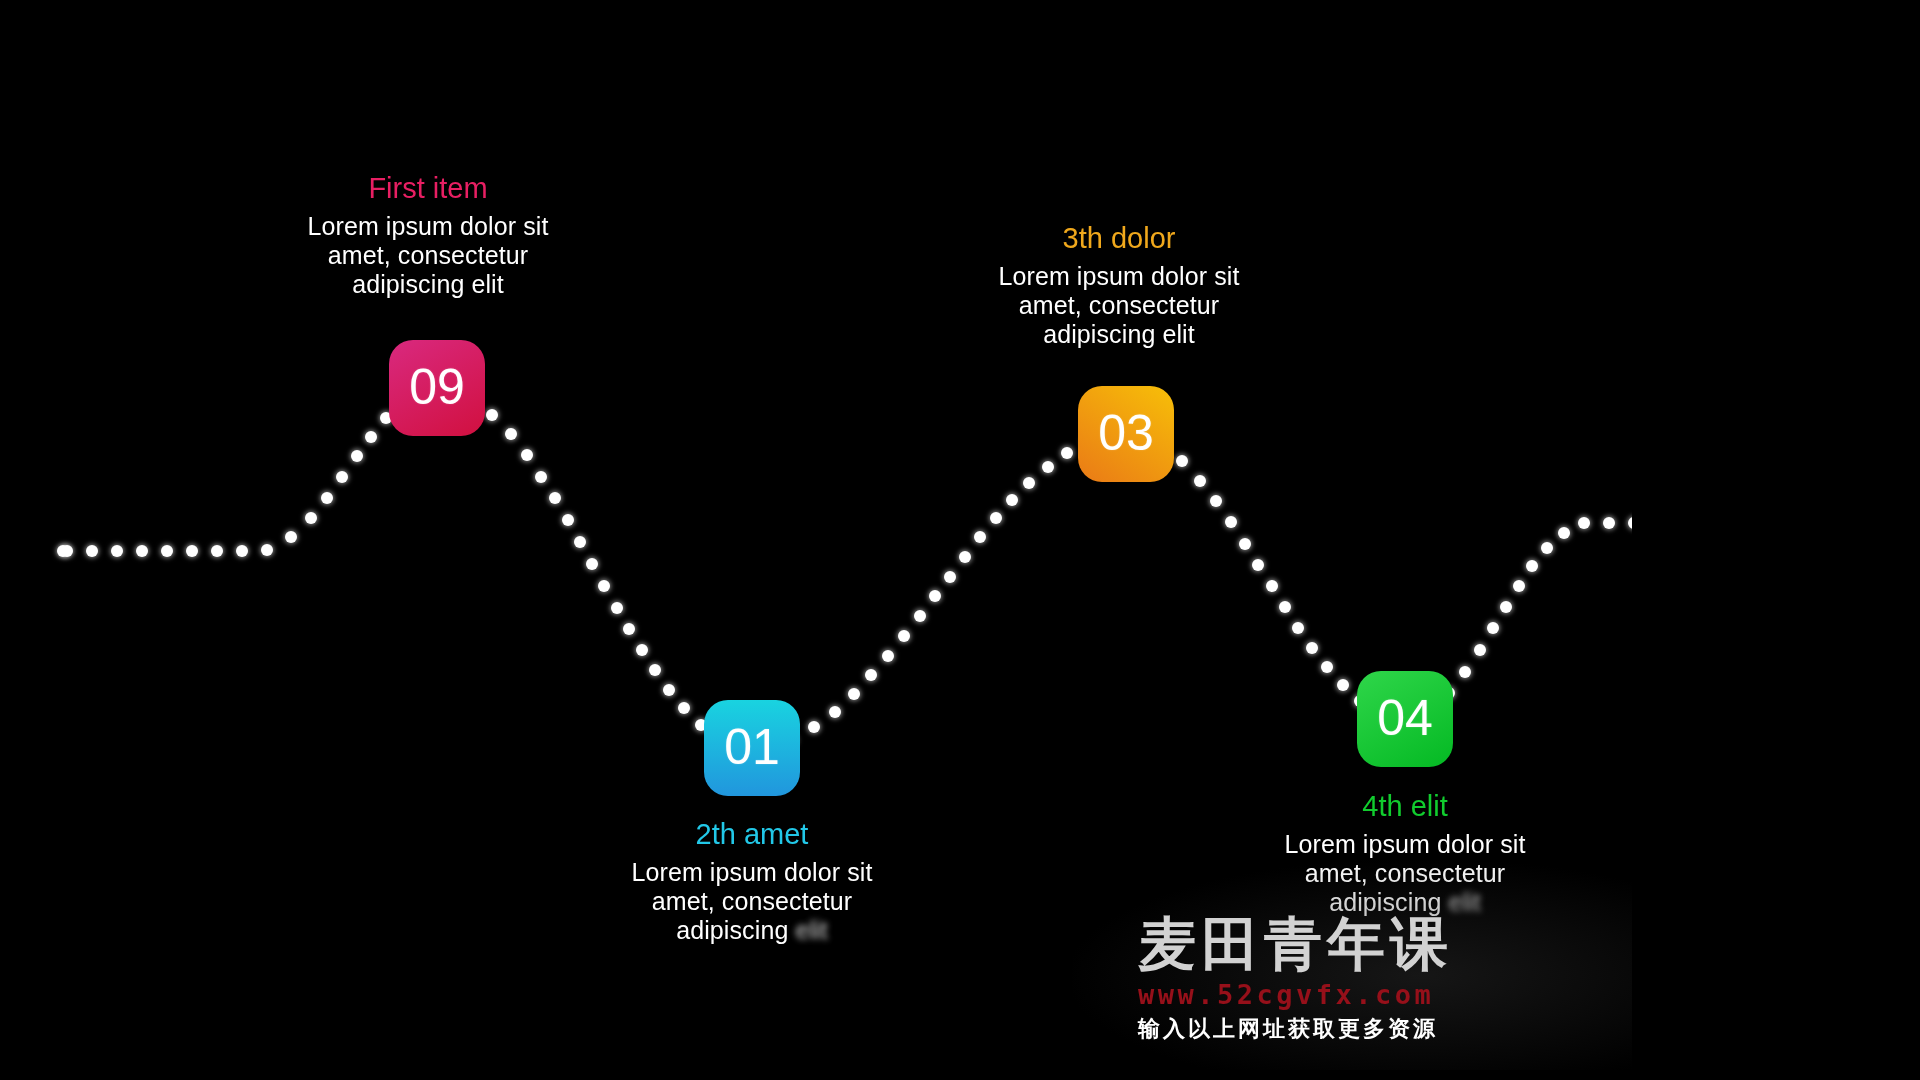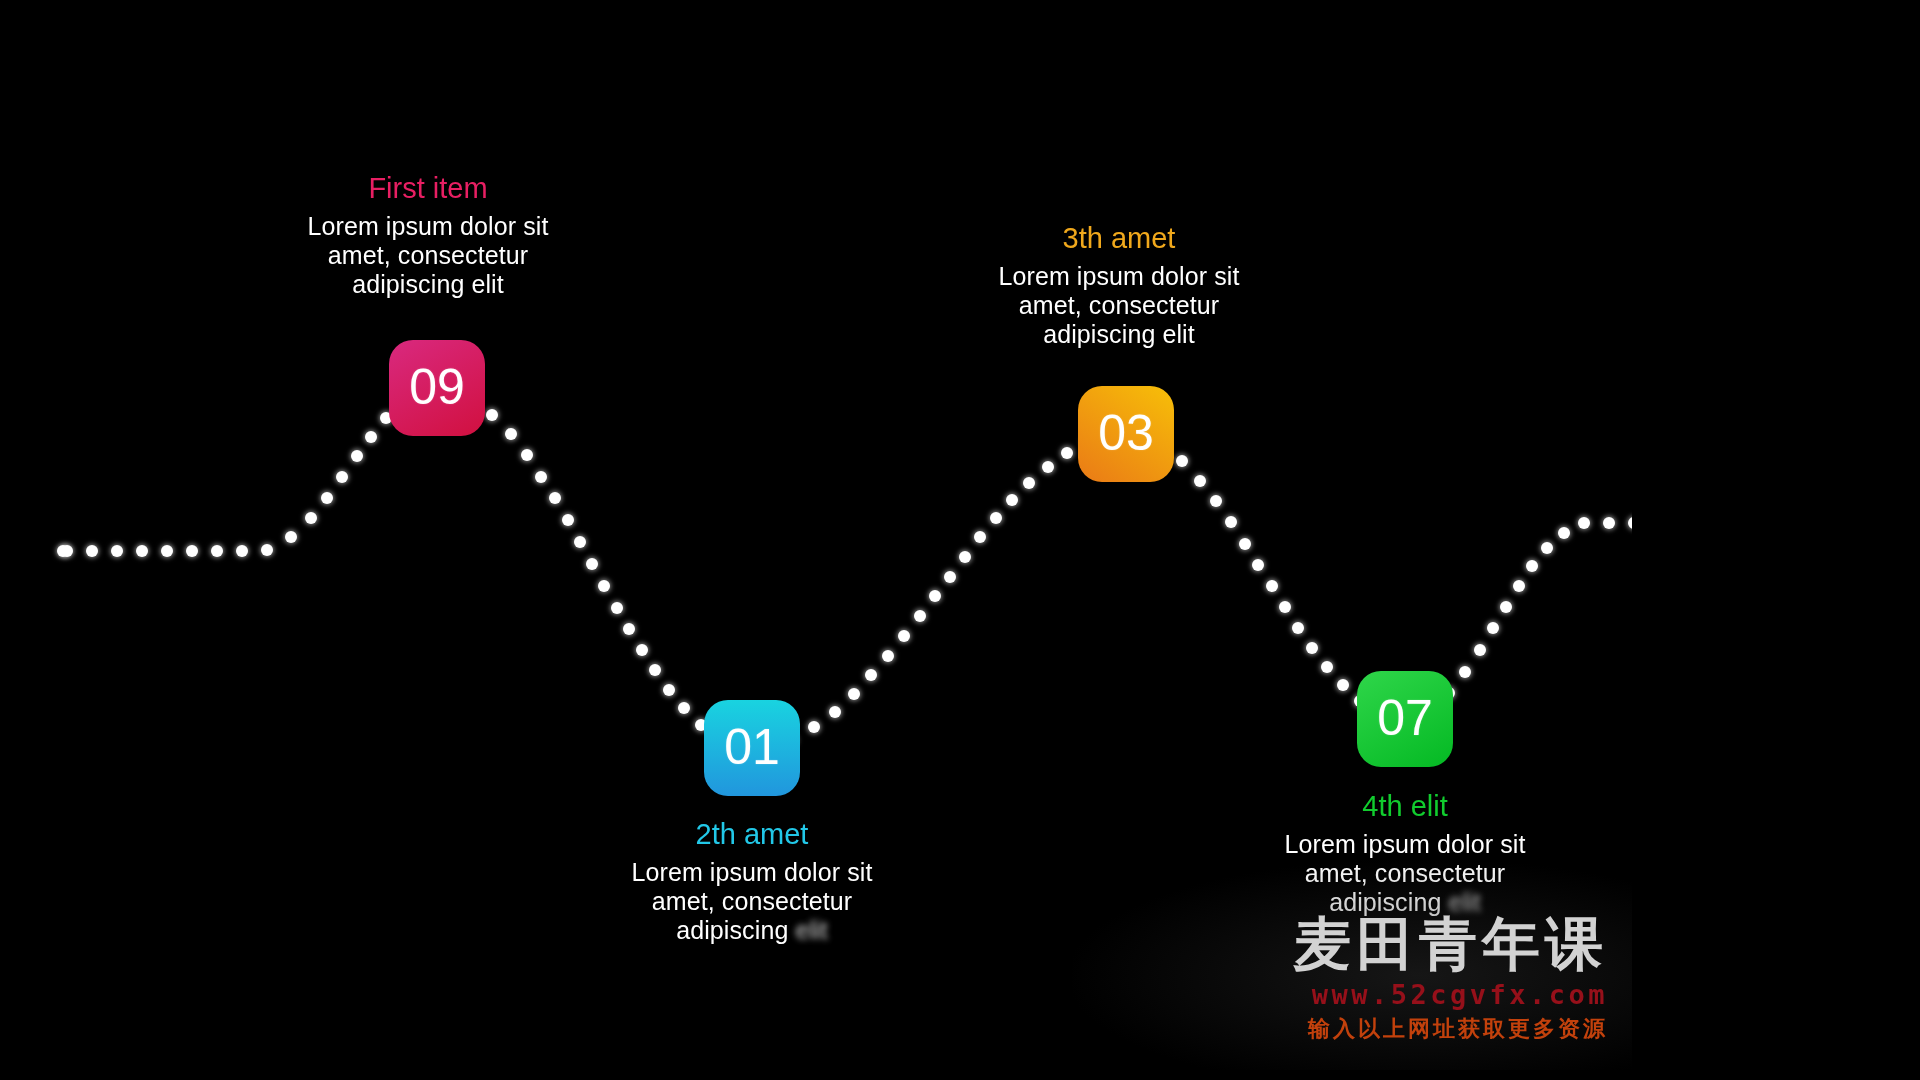"3th amet" div.item-head { text: amet -> dolor }
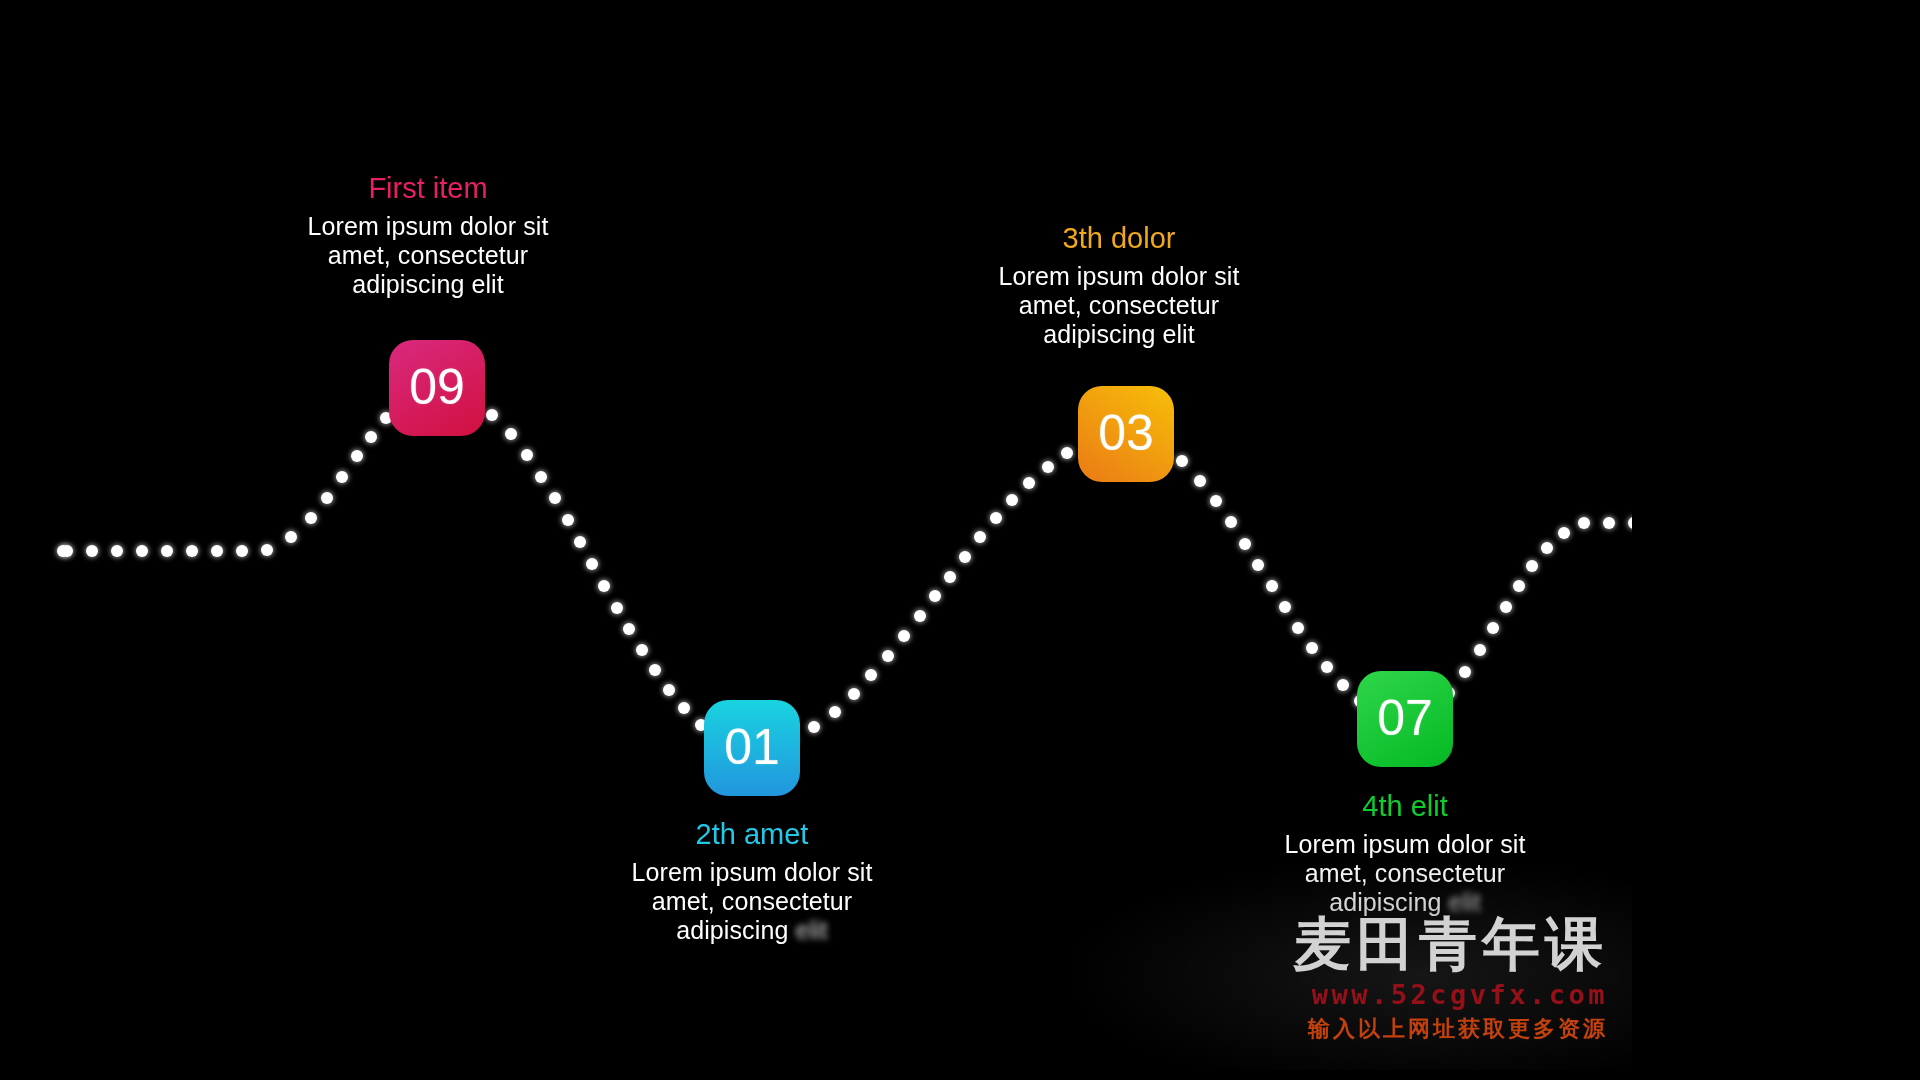"07" span.badge-num { text: 07 -> 04 }
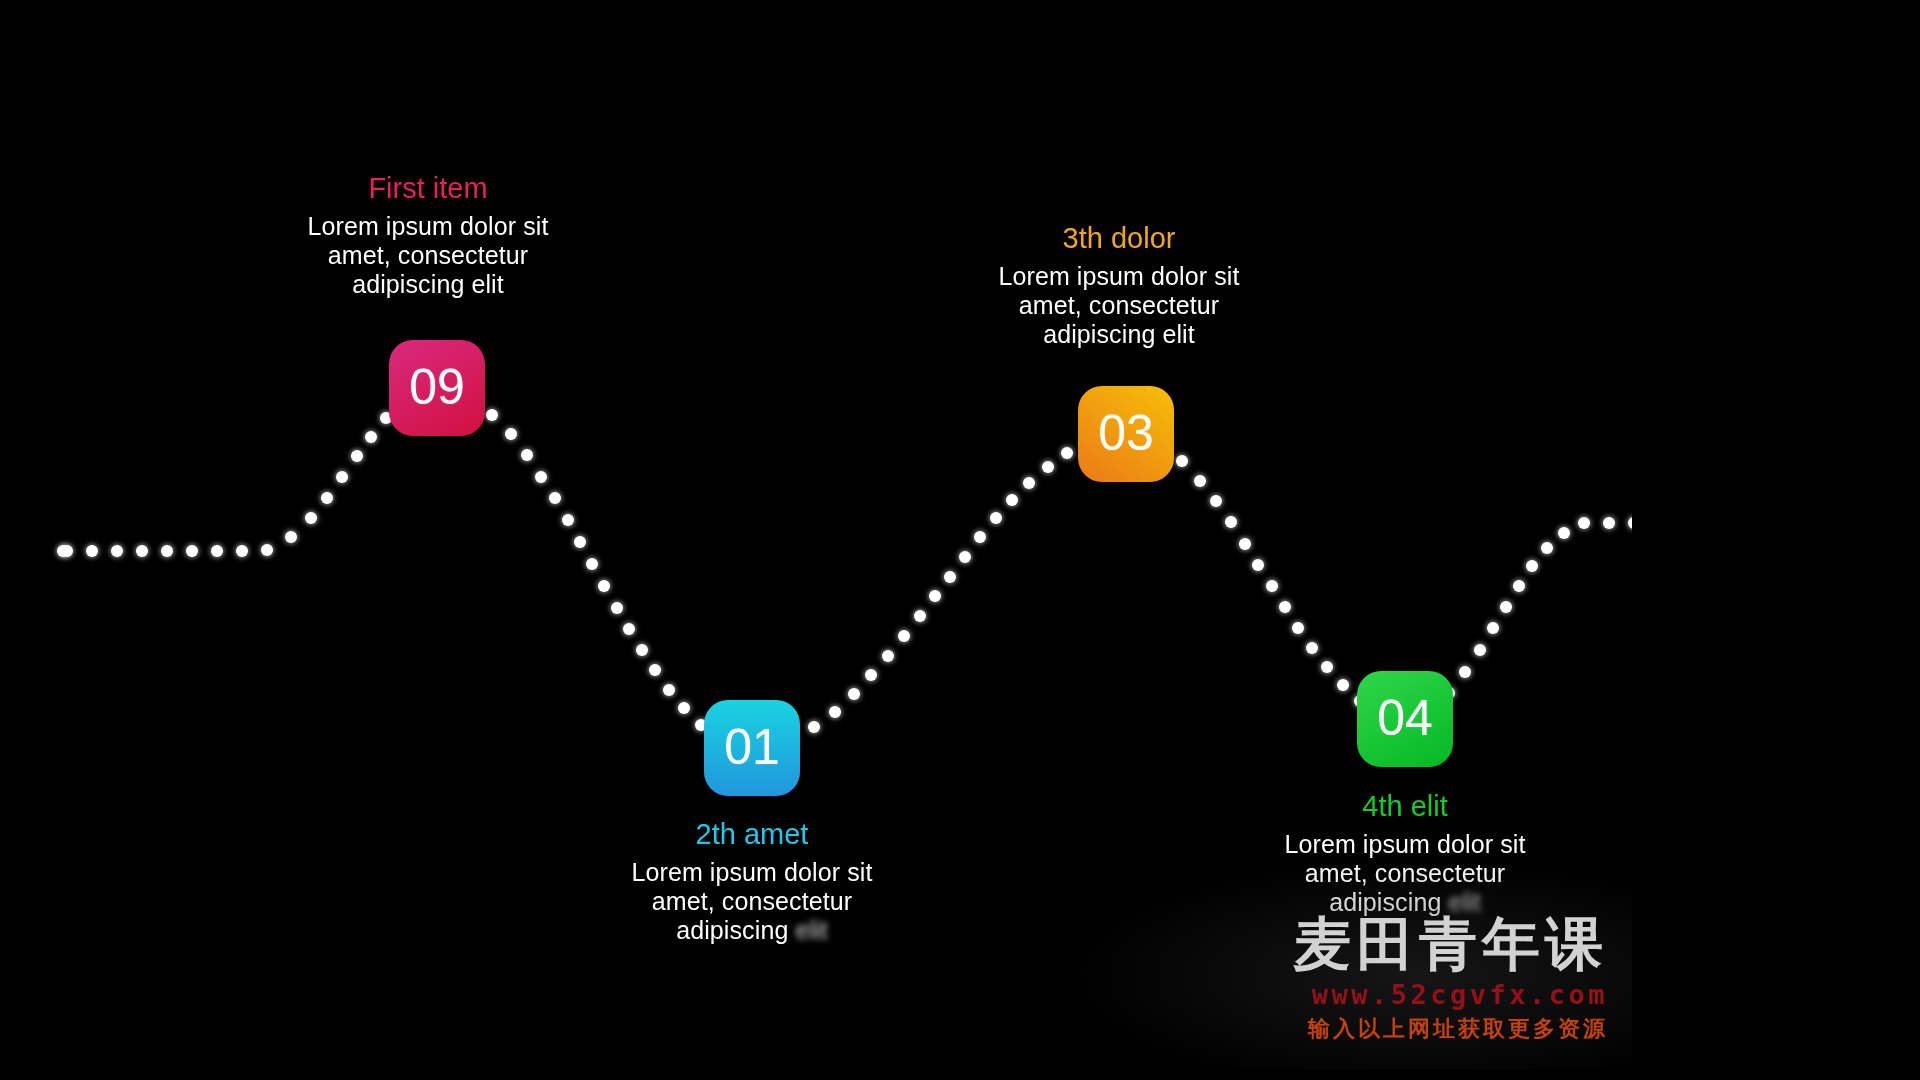"麦田青年课" #watermark { text-align: right -> left }
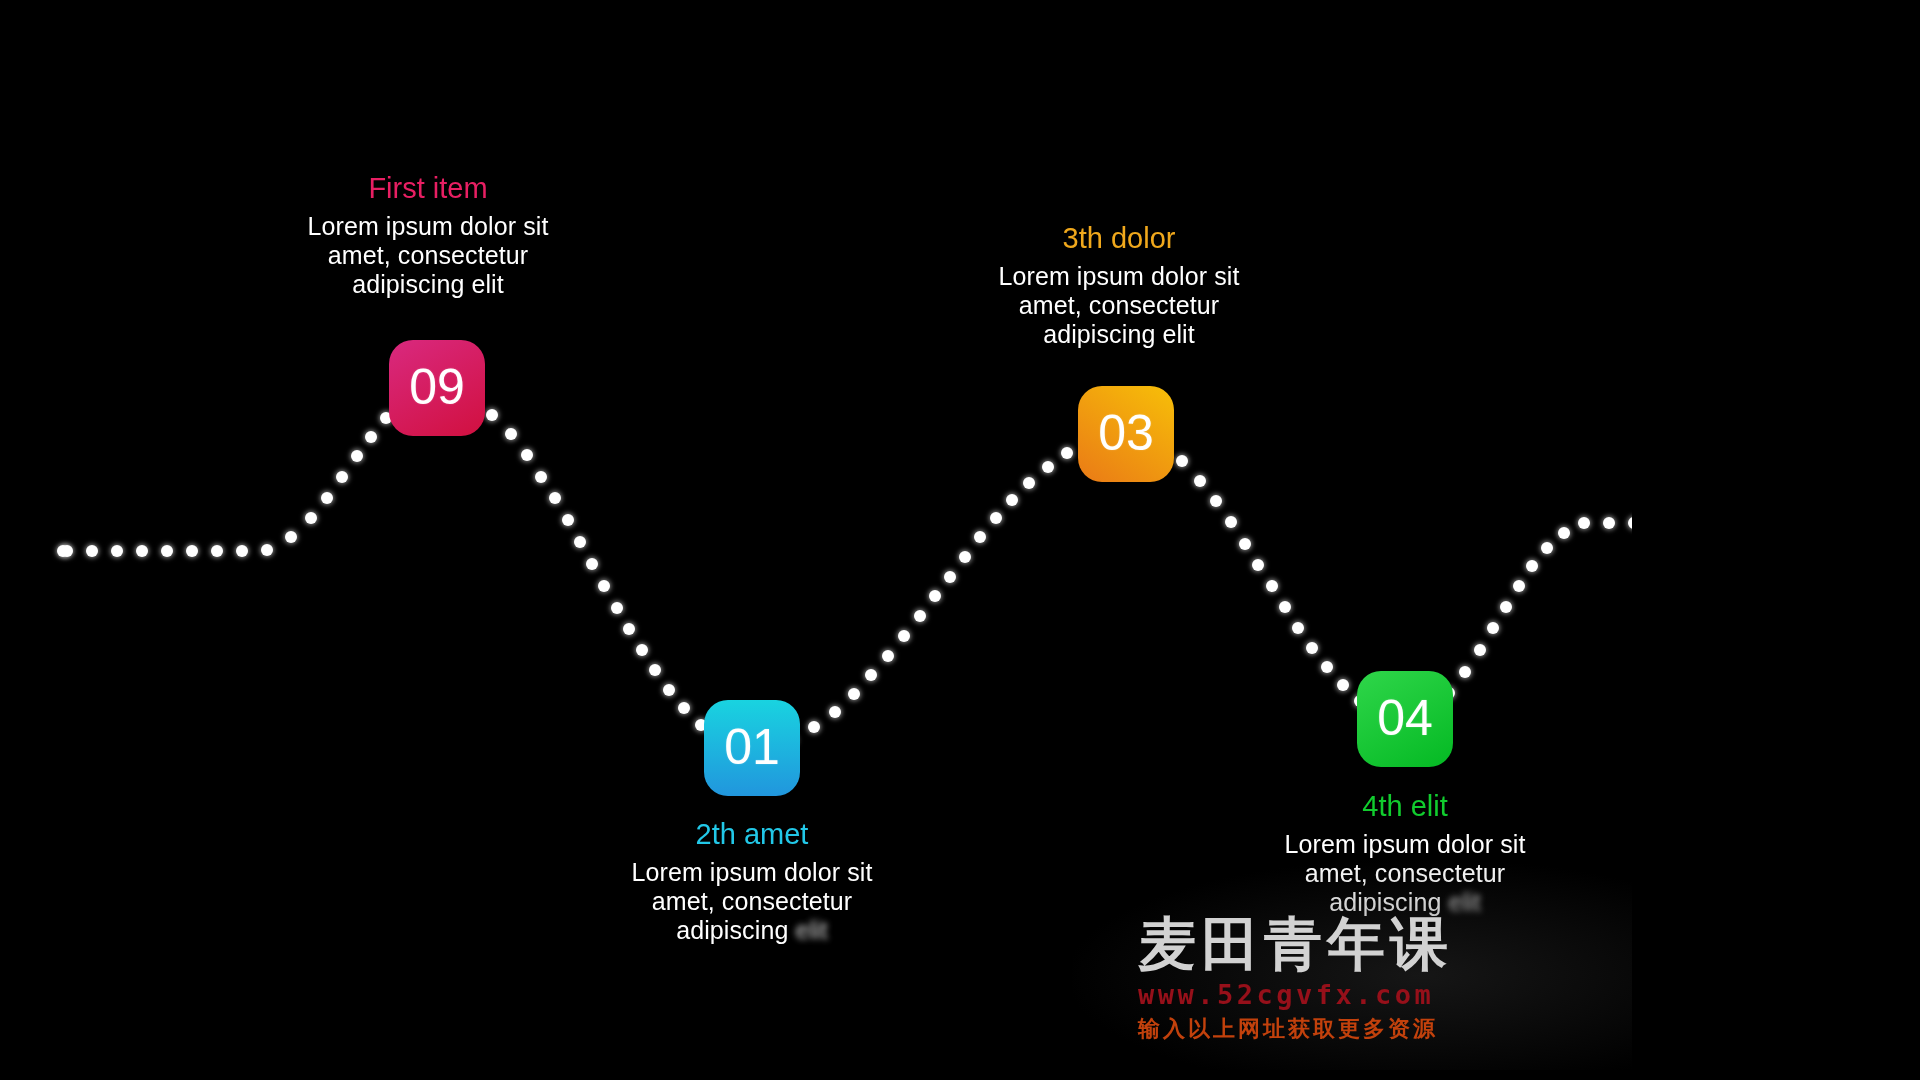"输入以上网址获取更多资源" #wm-sub { color: #c2410c -> #ffffff }
